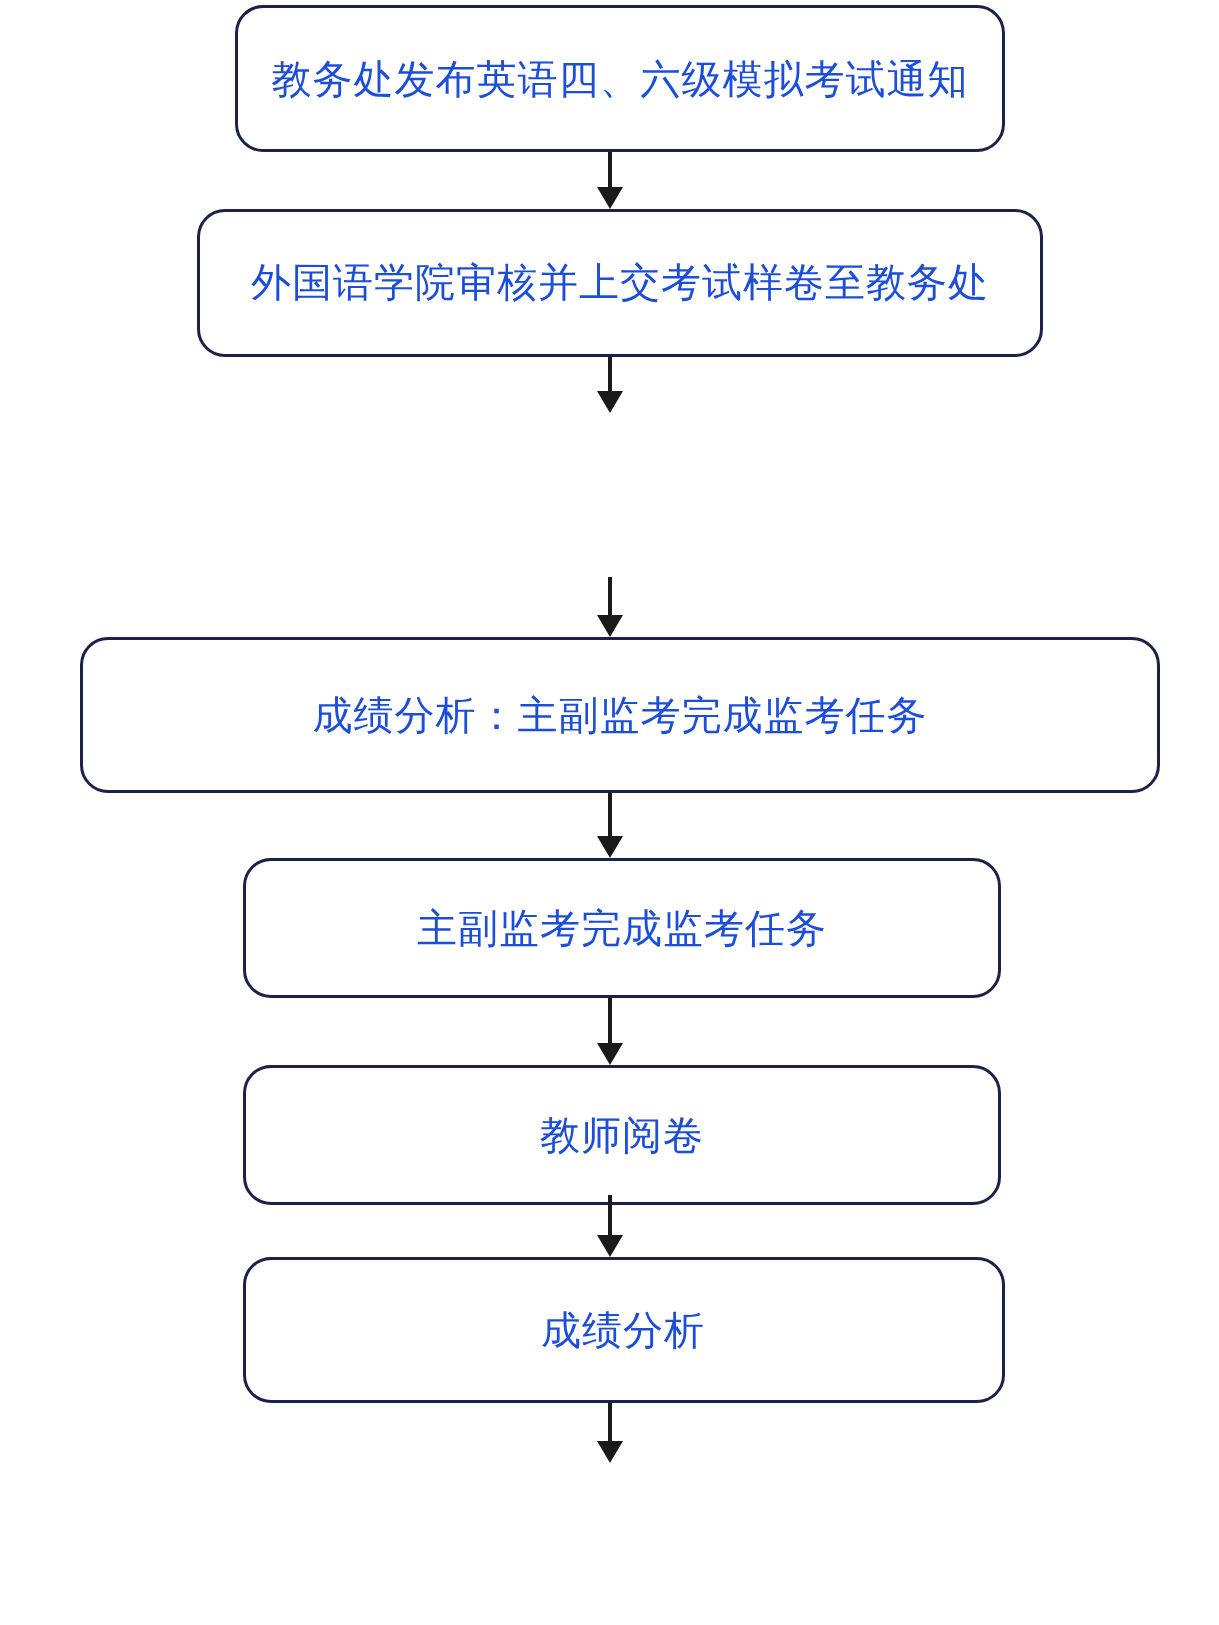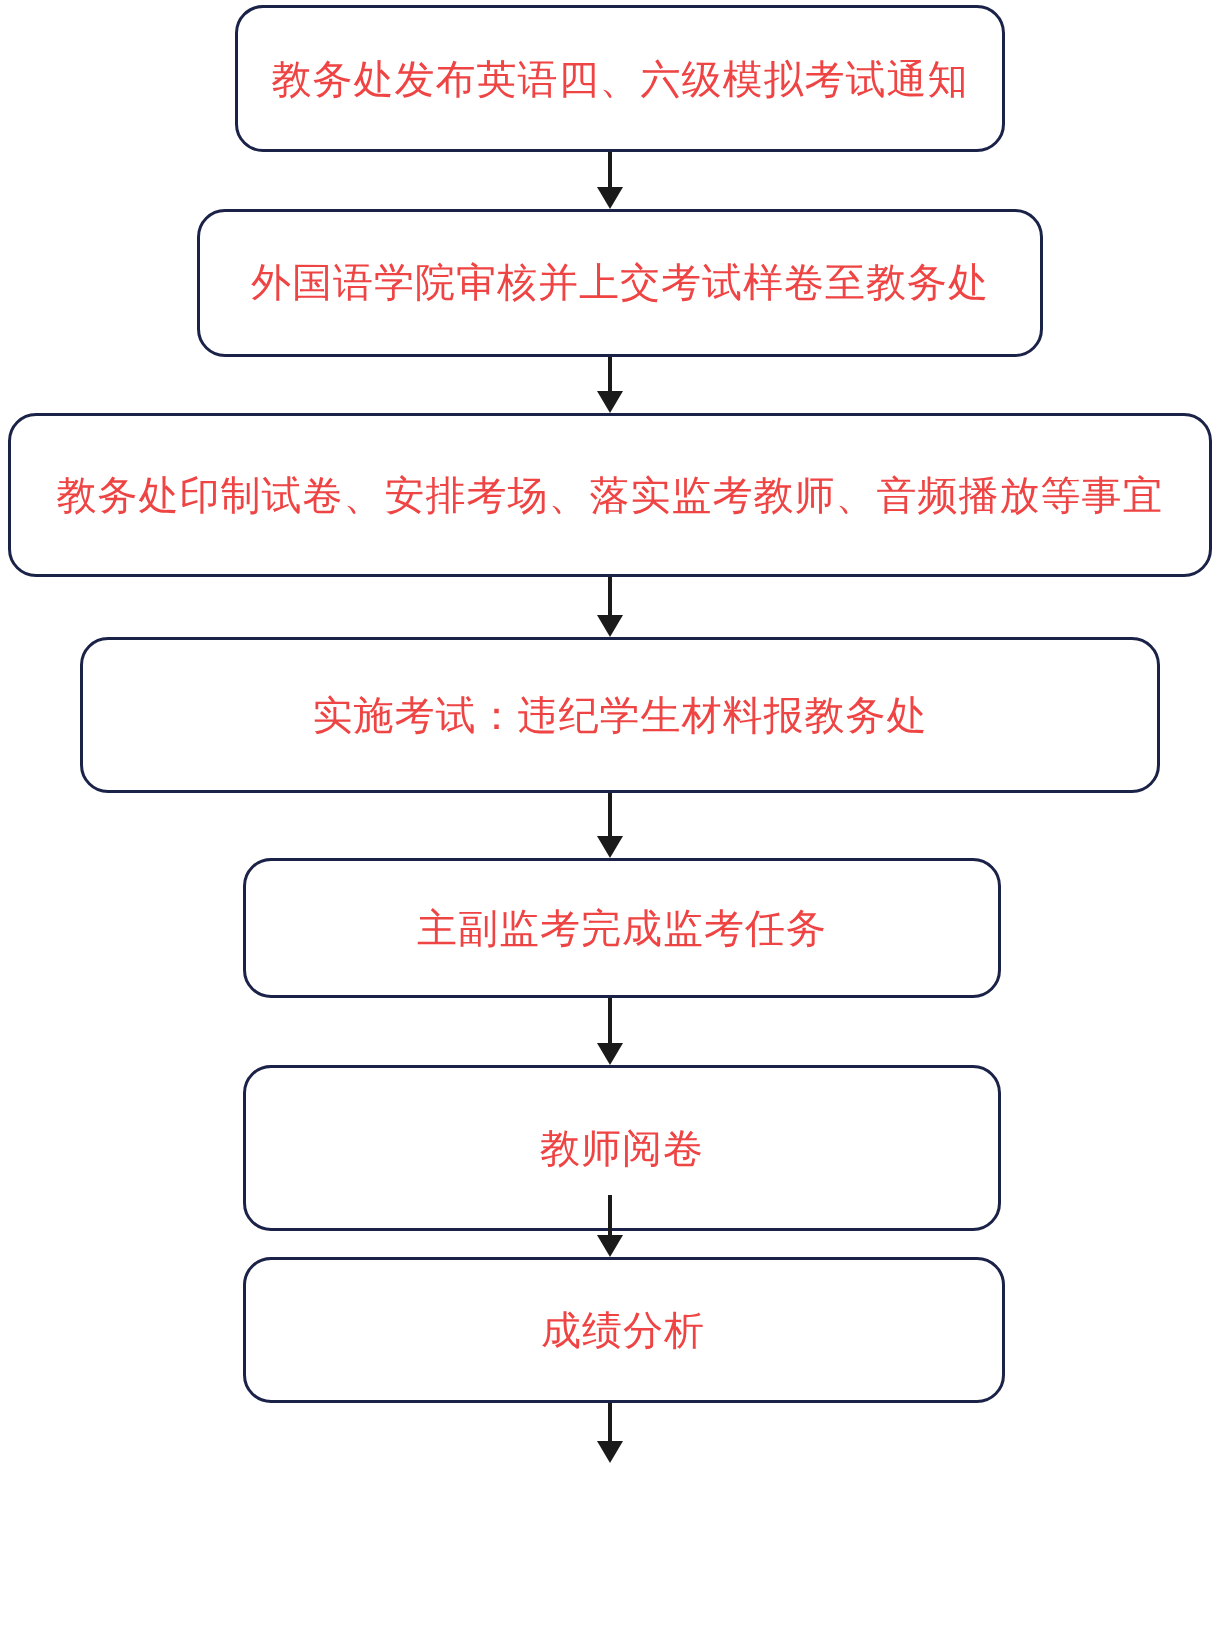"教务处发布英语四、六级模拟考试通知" .flow-node { color: #ef4444 -> #1d4ed8 }
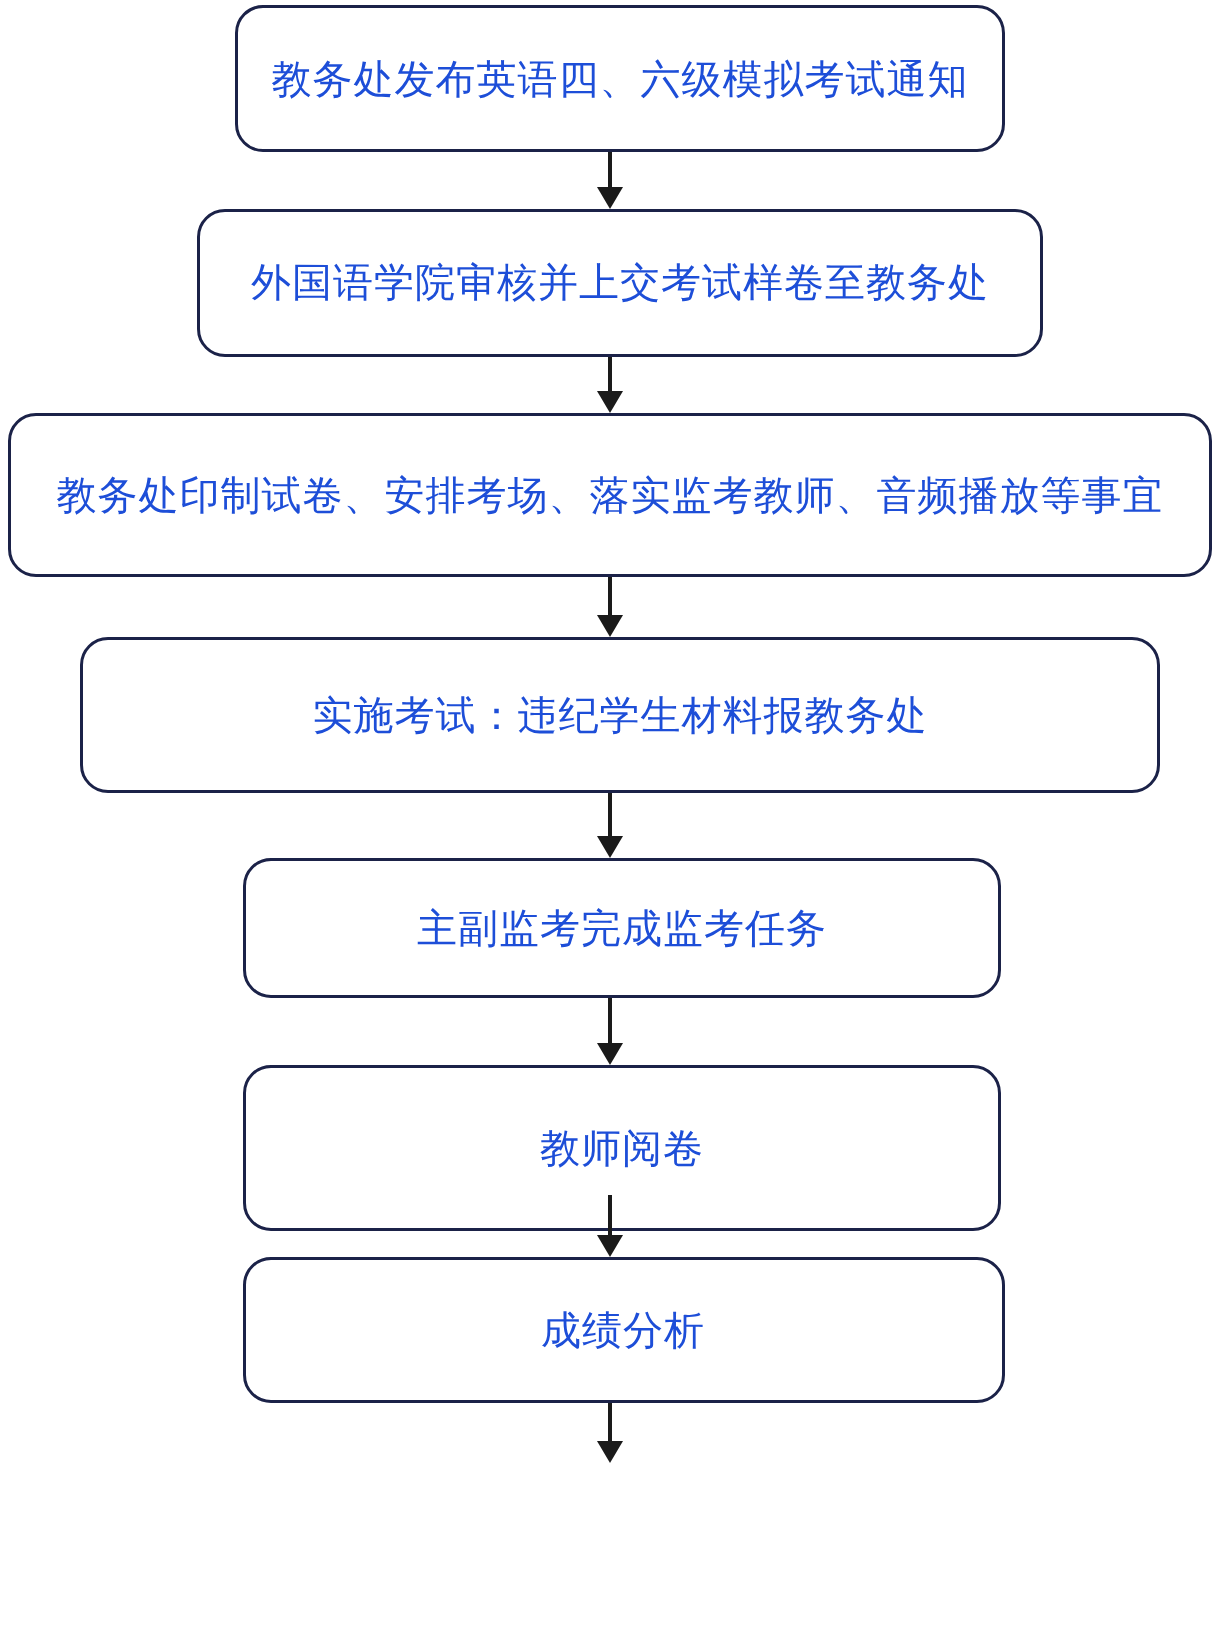"教务处印制试卷、安排考场、落实监考教师、音频播放等事宜" div.flow-node { html: <div> <span>教务处印制试卷、安排考场、落实监考教师、音频播放等事宜</span> </div> -> none }
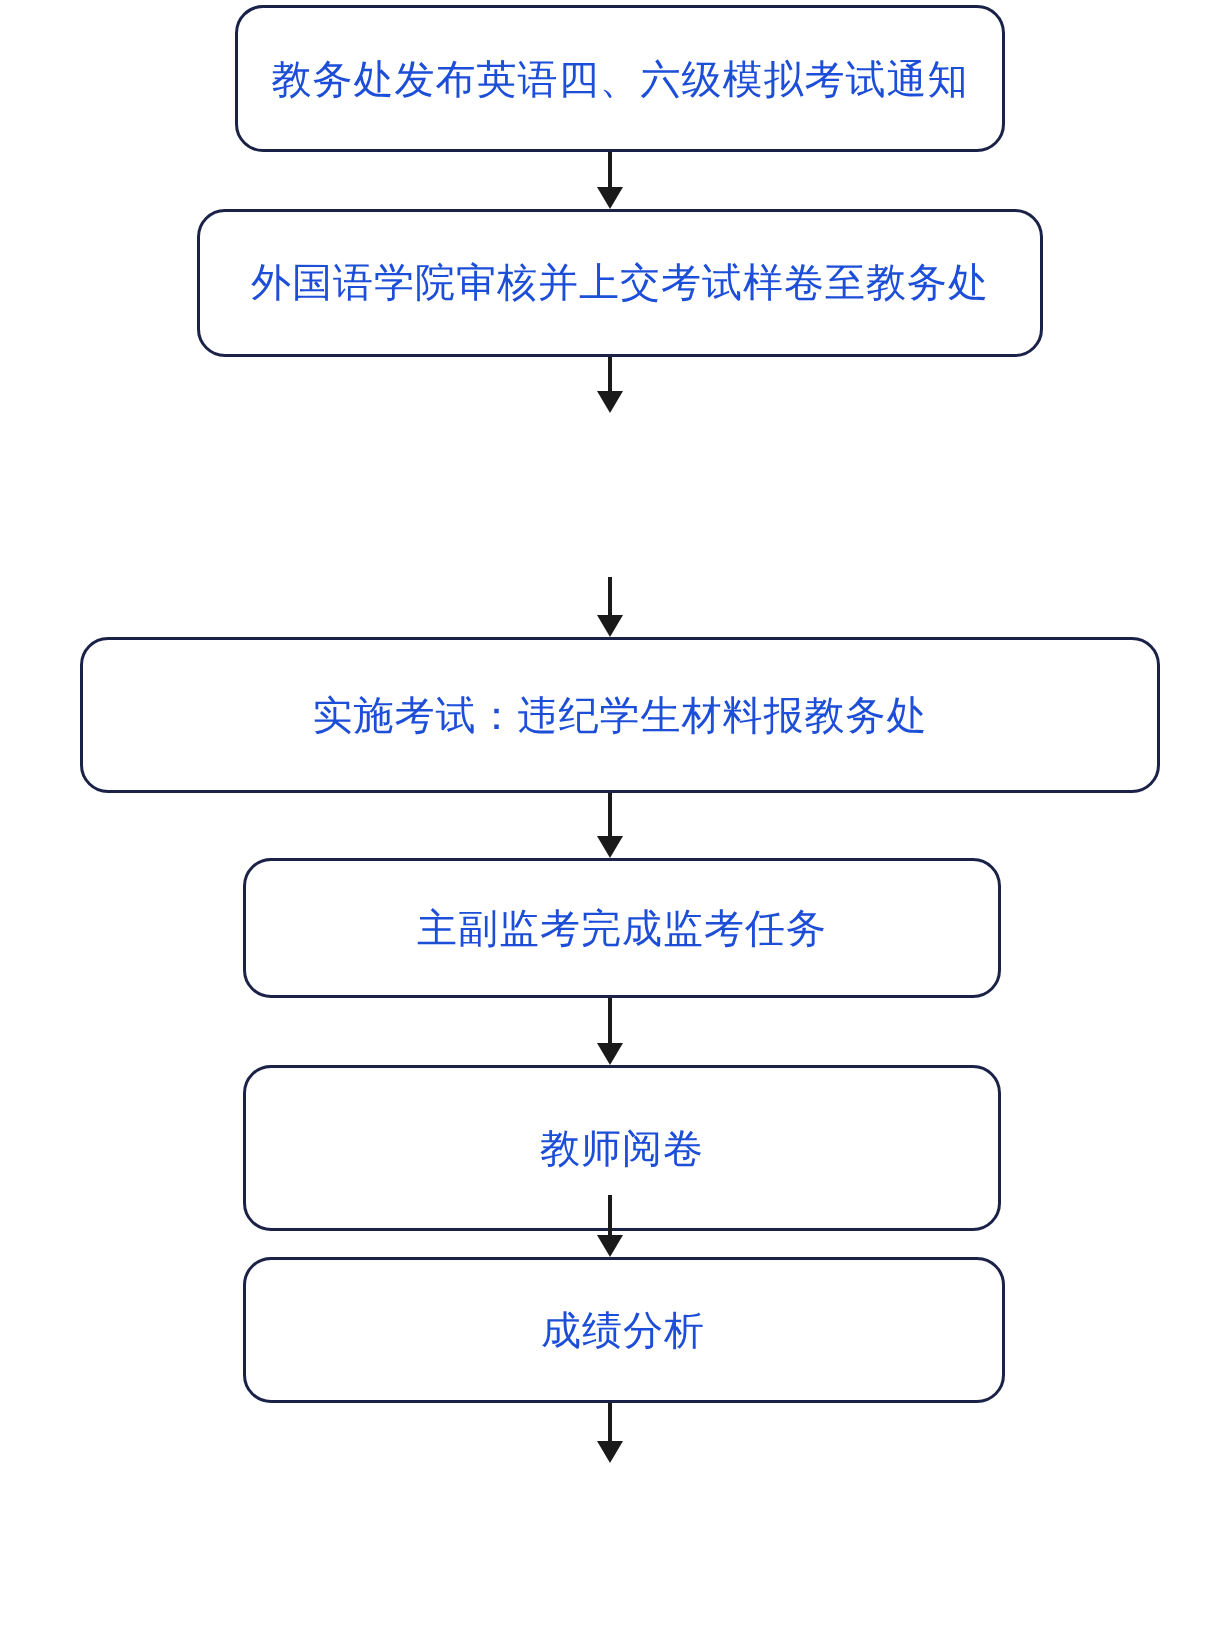"实施考试：违纪学生材料报教务处" span { text: 实施考试：违纪学生材料报教务处 -> 成绩分析：主副监考完成监考任务 }
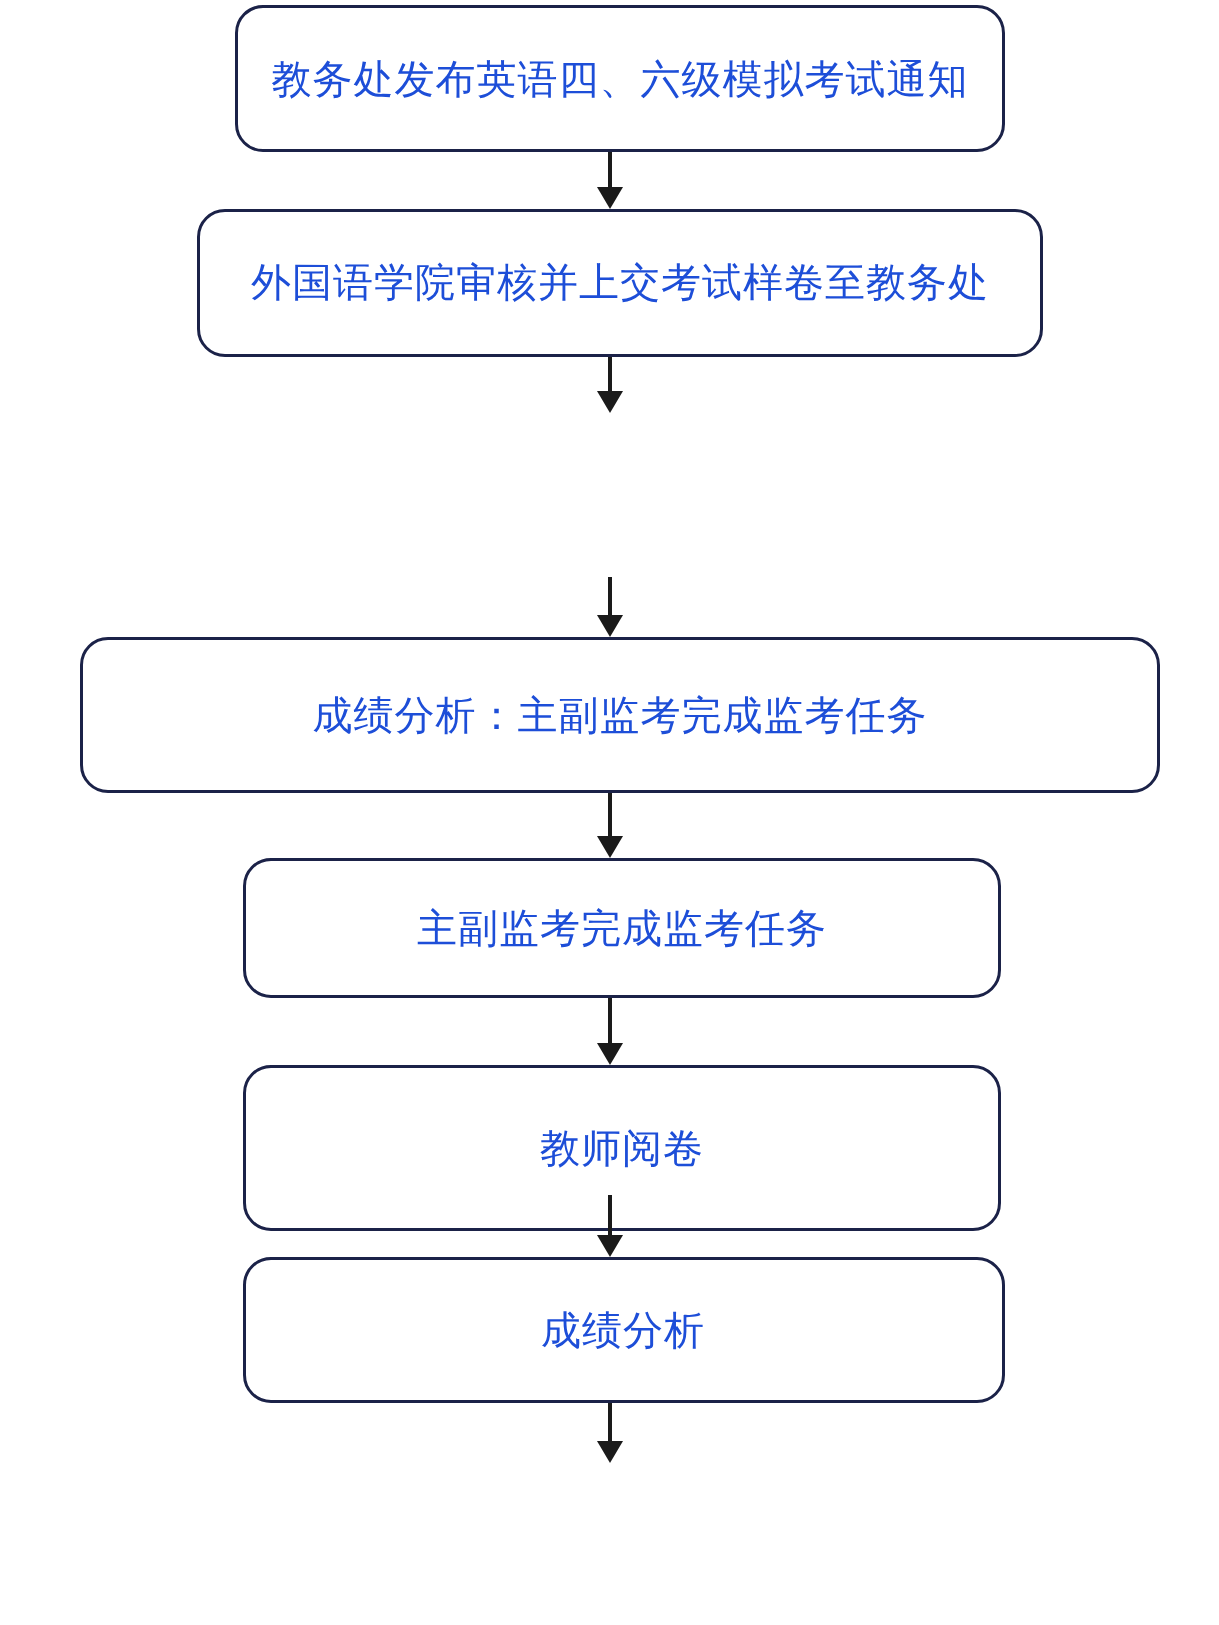"教师阅卷" div.flow-node { height: 166px -> 140px }
